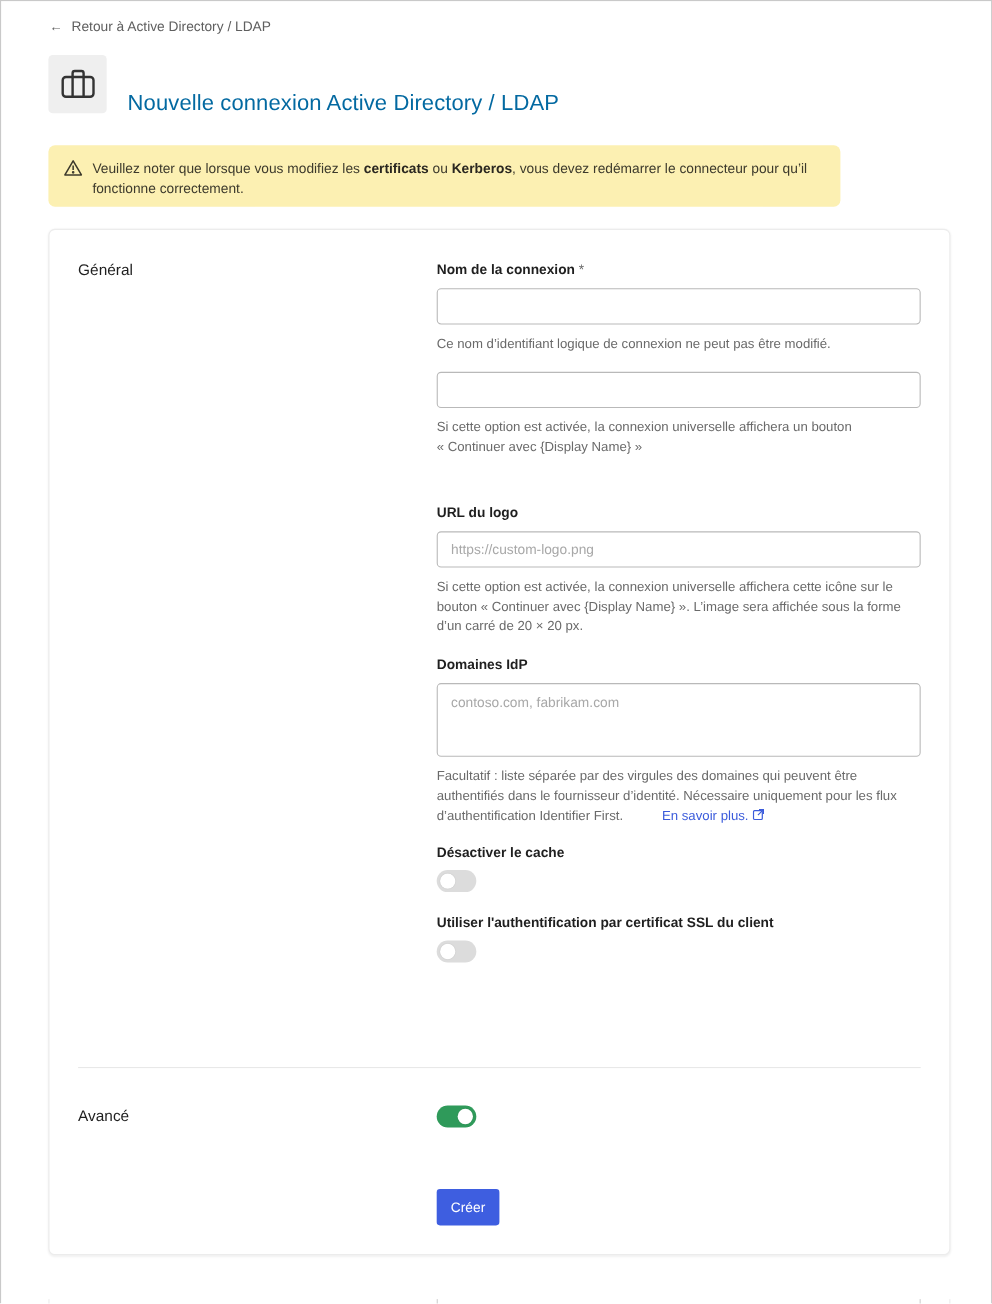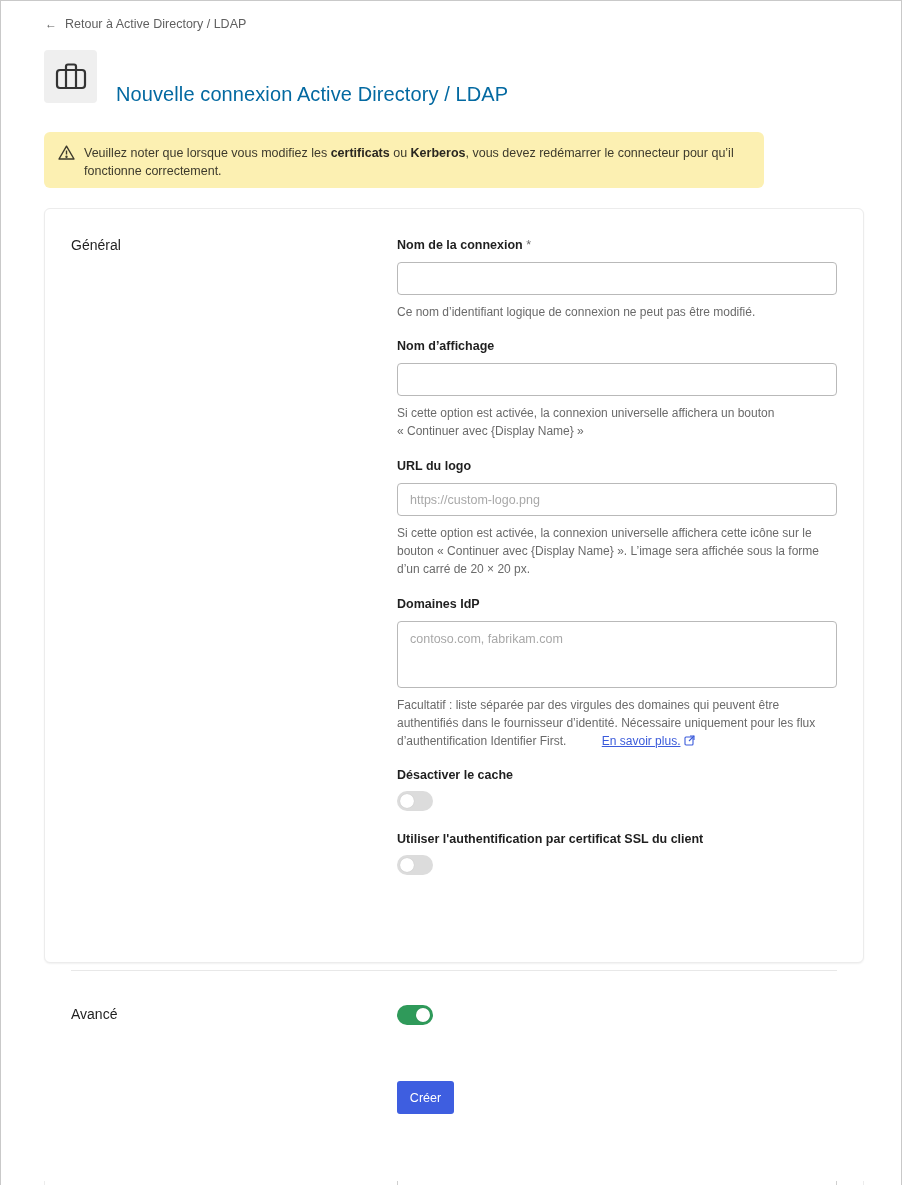"Général" .card { height: 755px -> 933px }
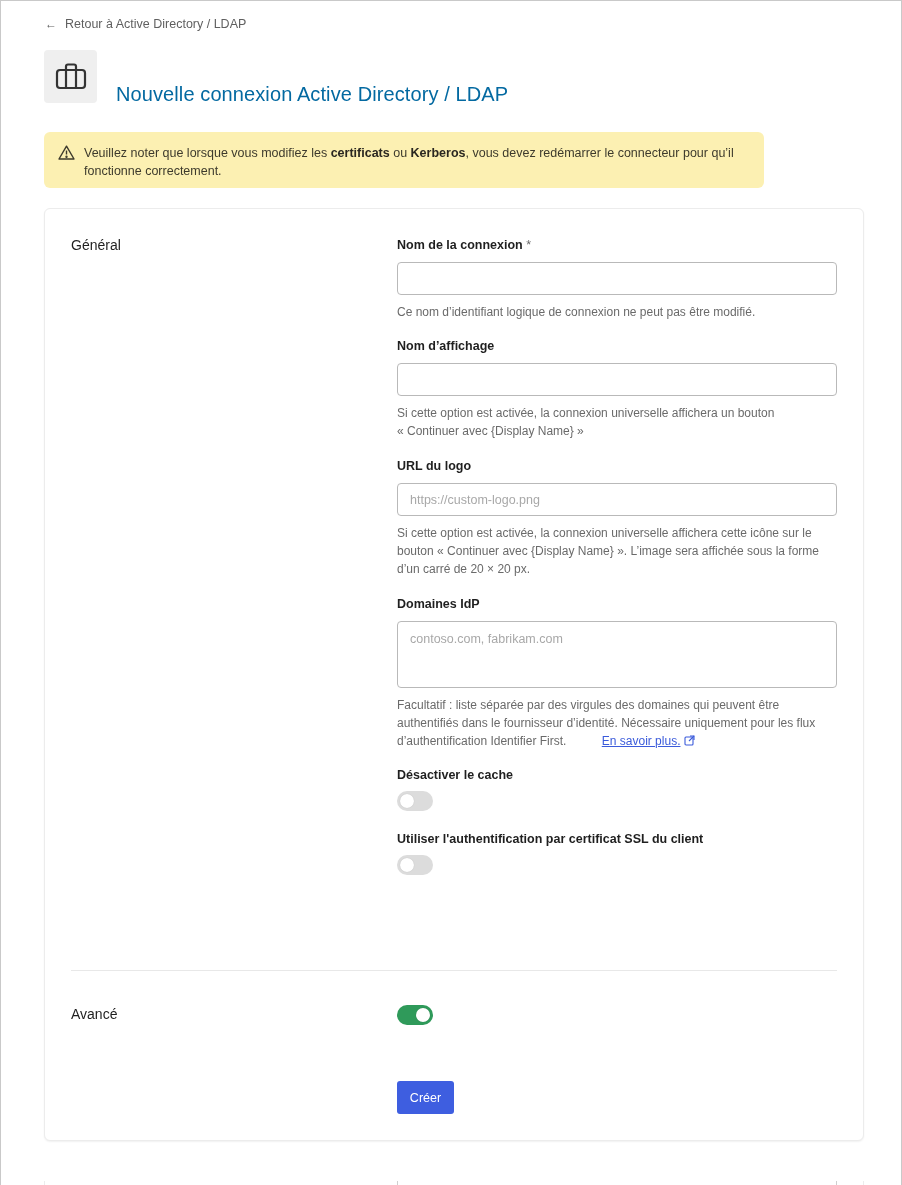"Nom d’affichage" div.field-label { html: <div>Nom d’affichage</div> -> none }
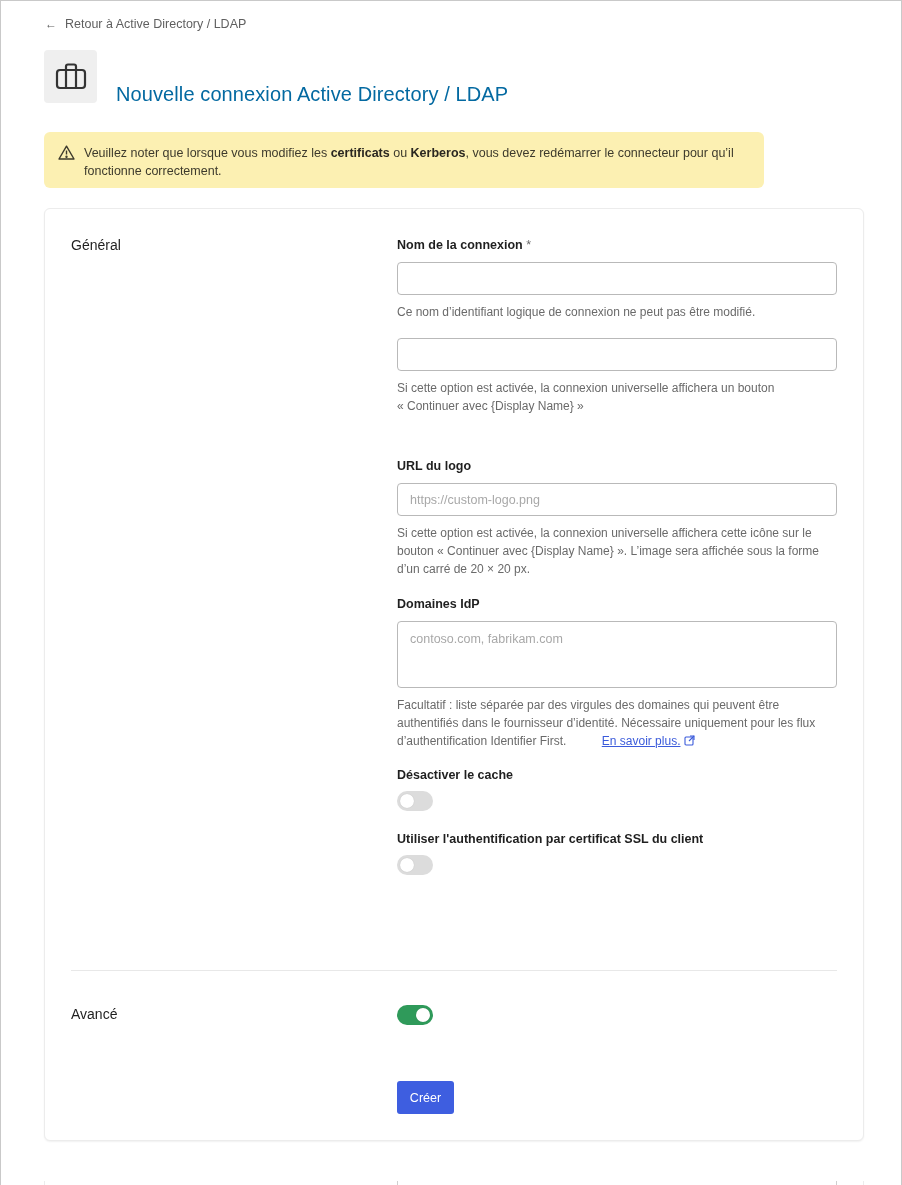"En savoir plus." .help a { text-decoration: underline -> none }
